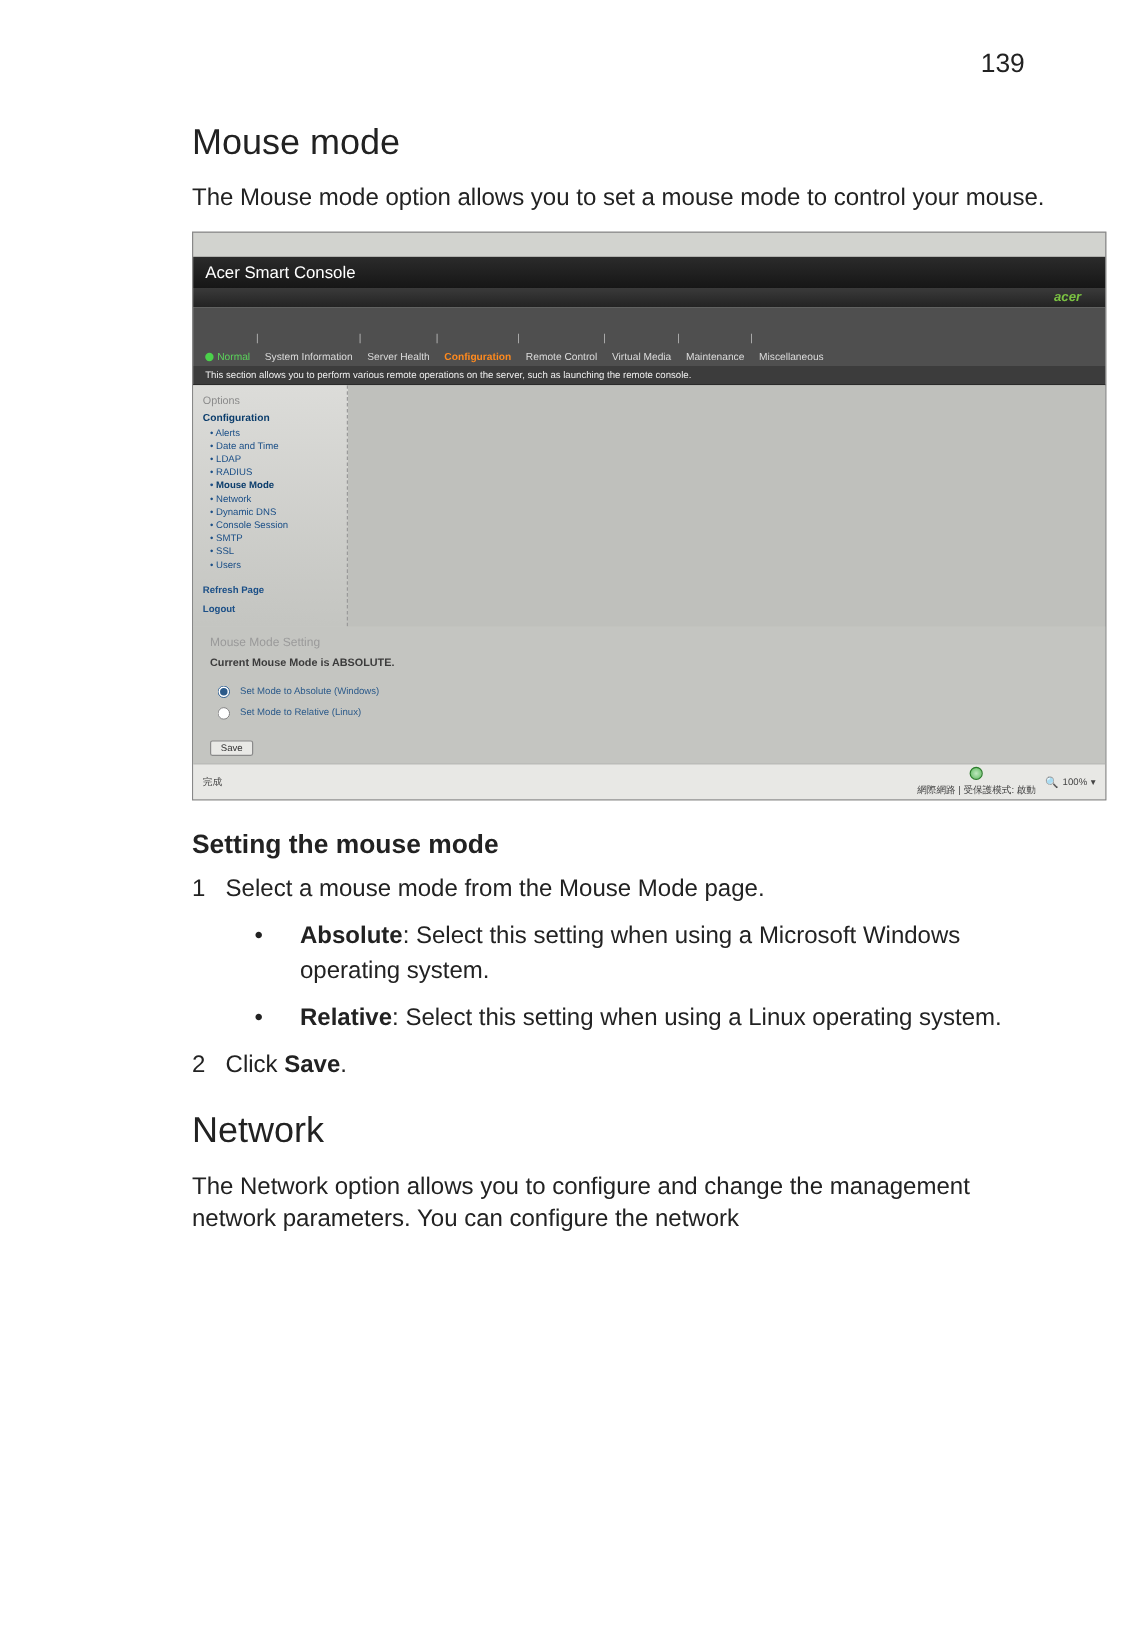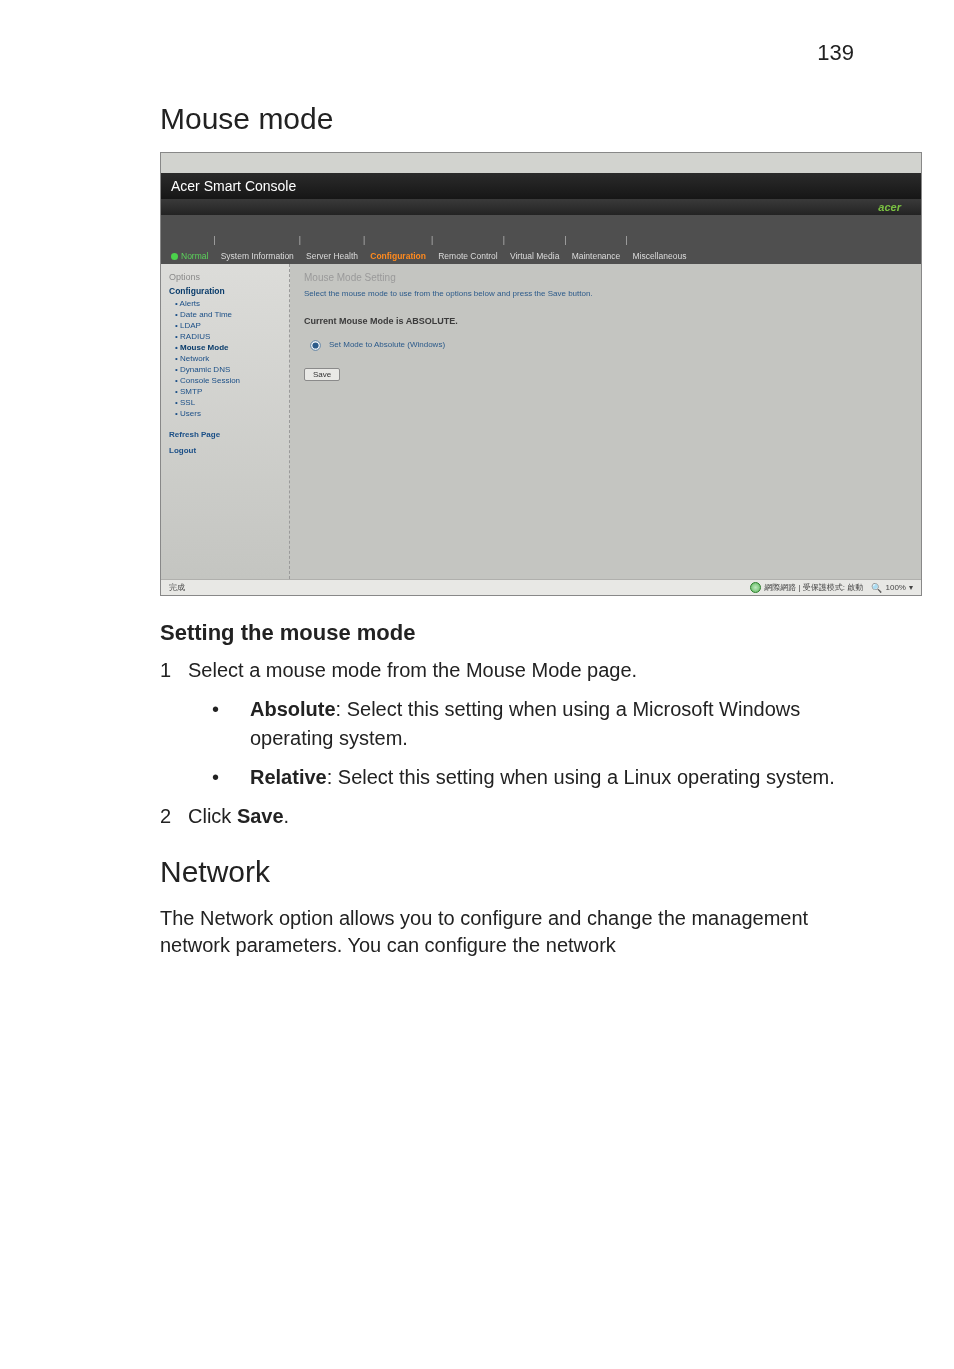"The Mouse mode option allows" p.body { html: none -> <p>The Mouse mode option allows you to set a mouse mode to control your mouse.</p> }
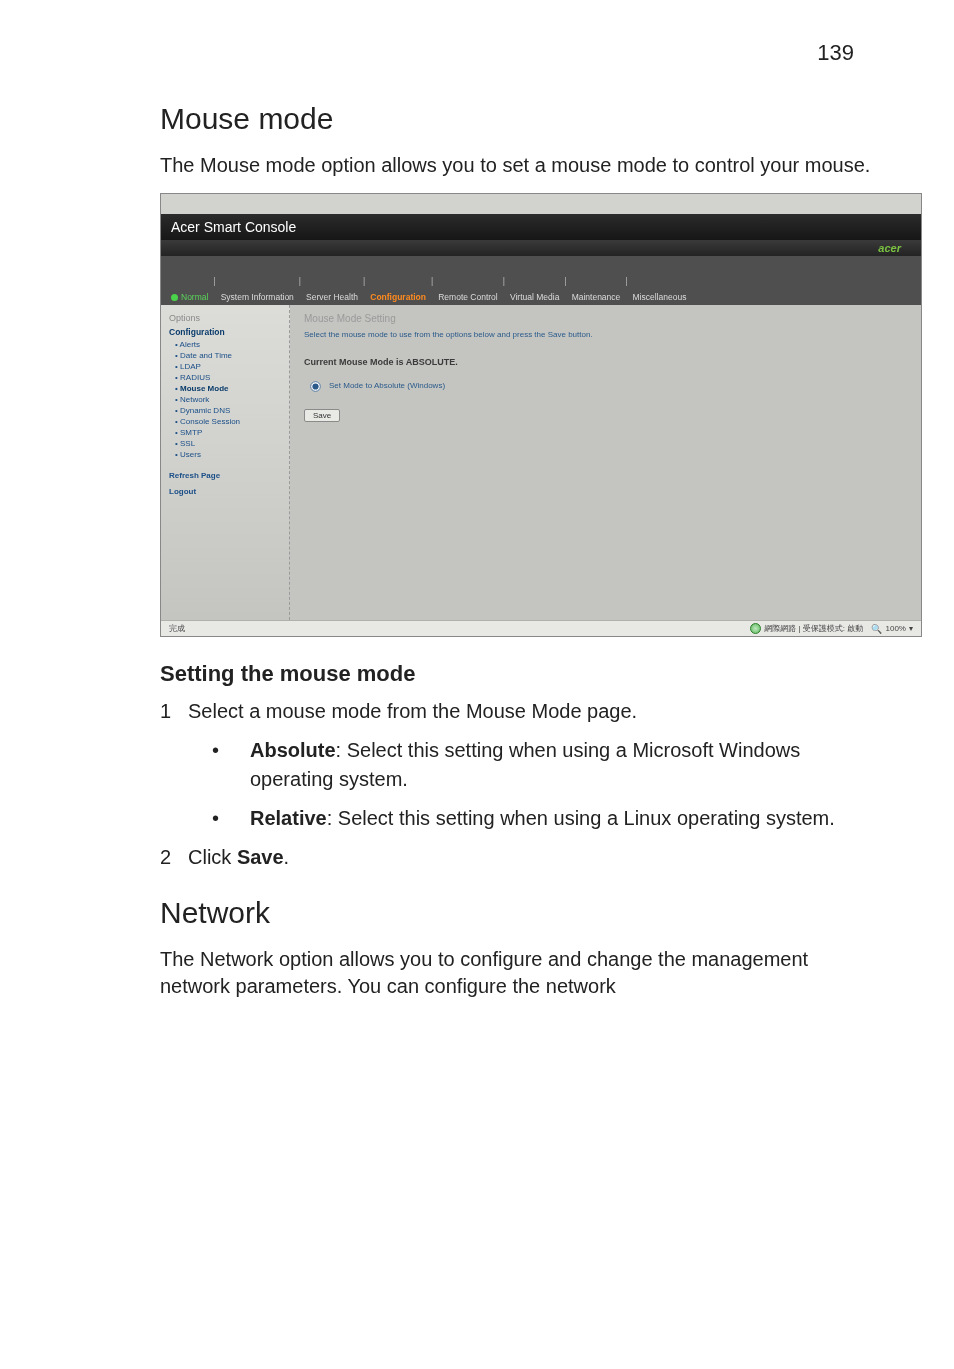"This section allows you to" div.ss-infobar { html: none -> <div>This section allows you to perform various remote operations on the server, such as launching the remote console.</div> }
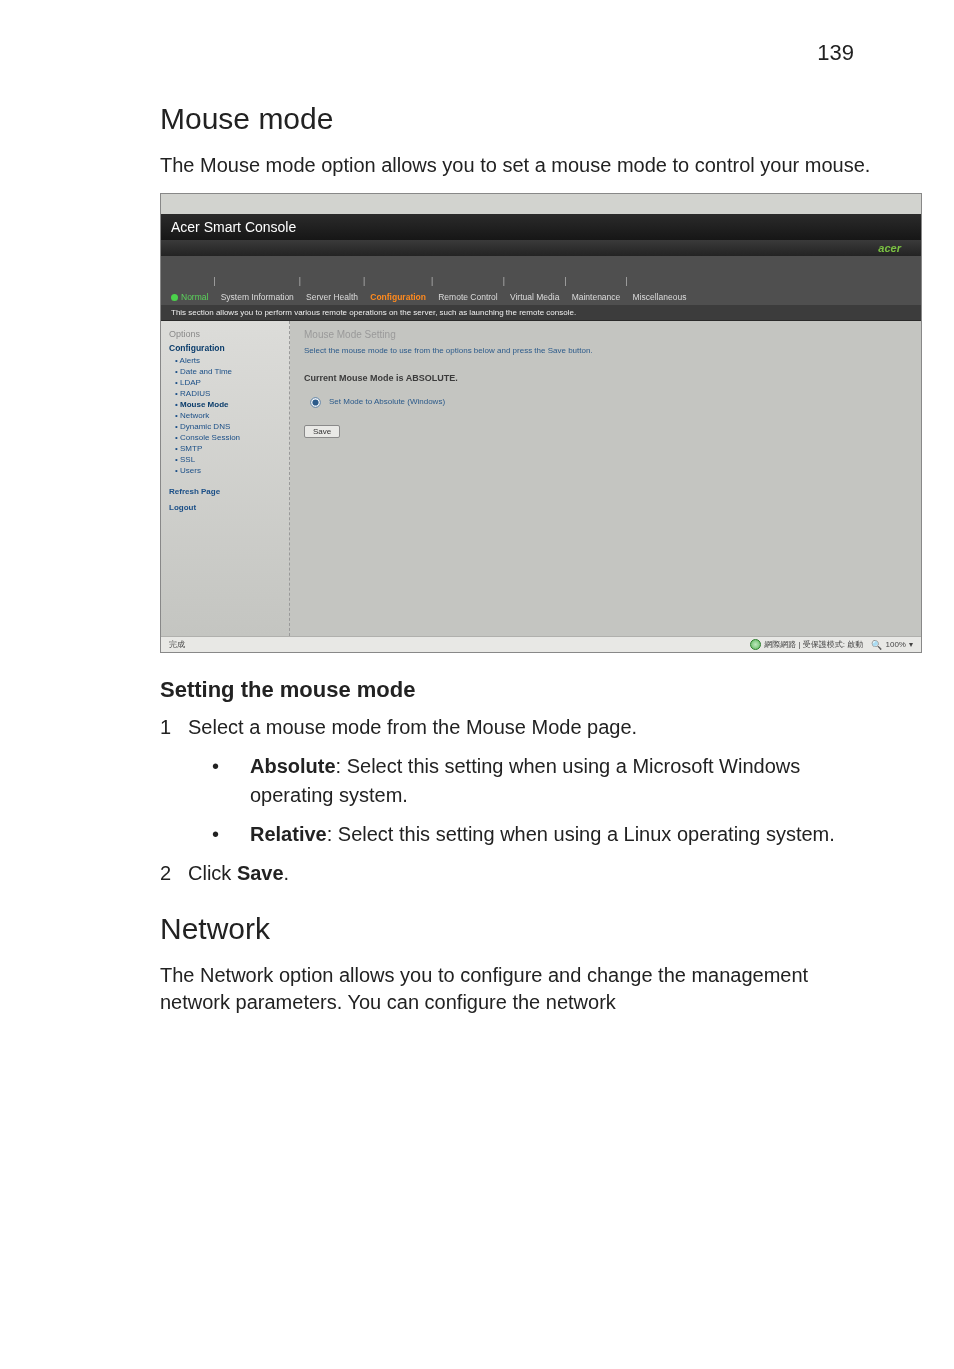"Options" .ss-body { flex-direction: none -> column }
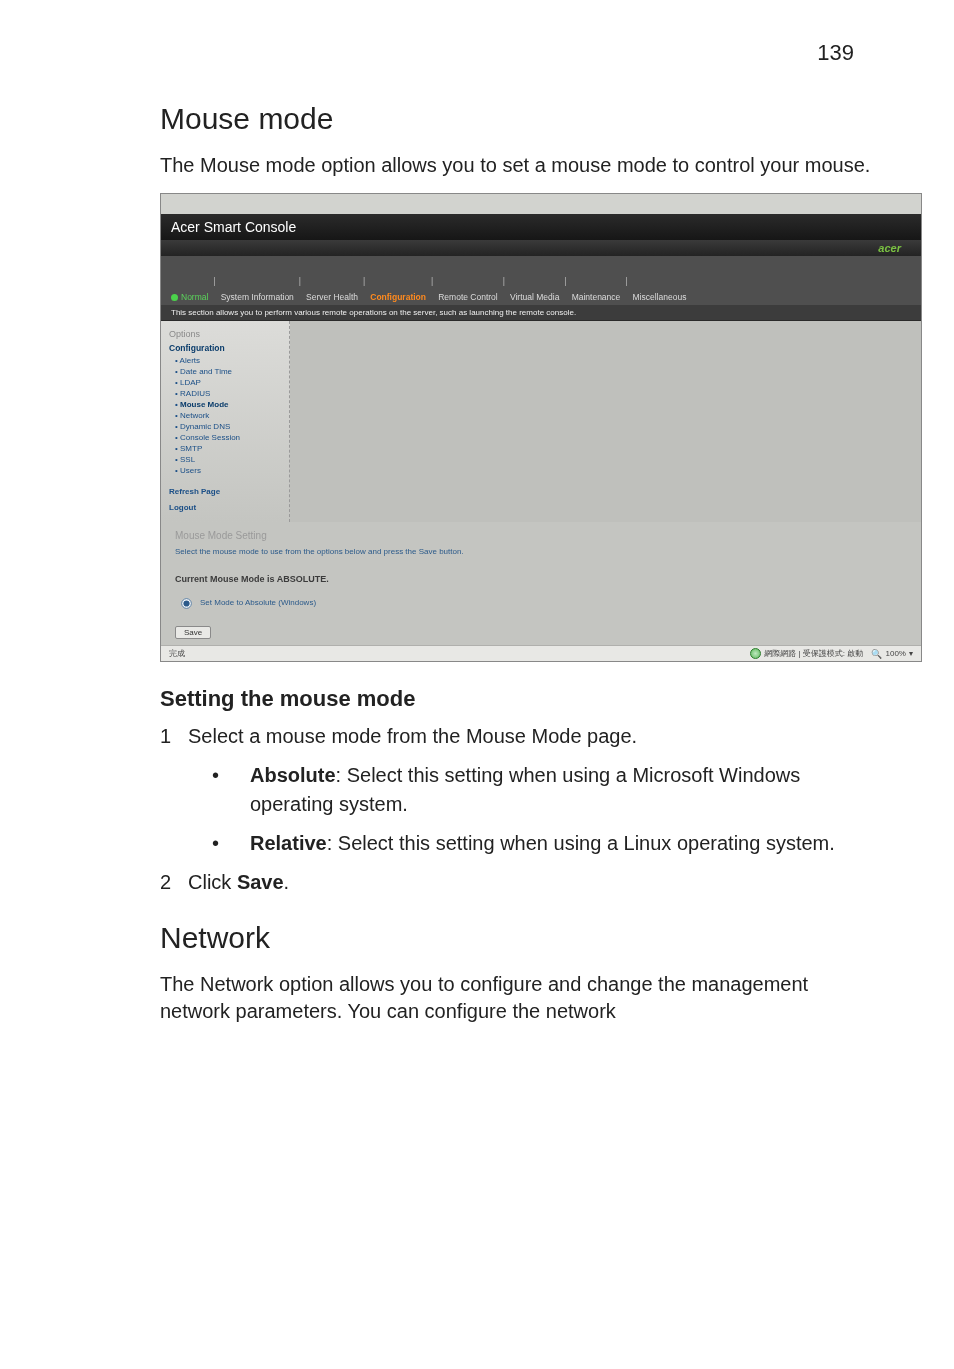"Select the mouse mode to" div.desc { html: <div>Select the mouse mode to use from the options below and press the Save button.</div> -> none }
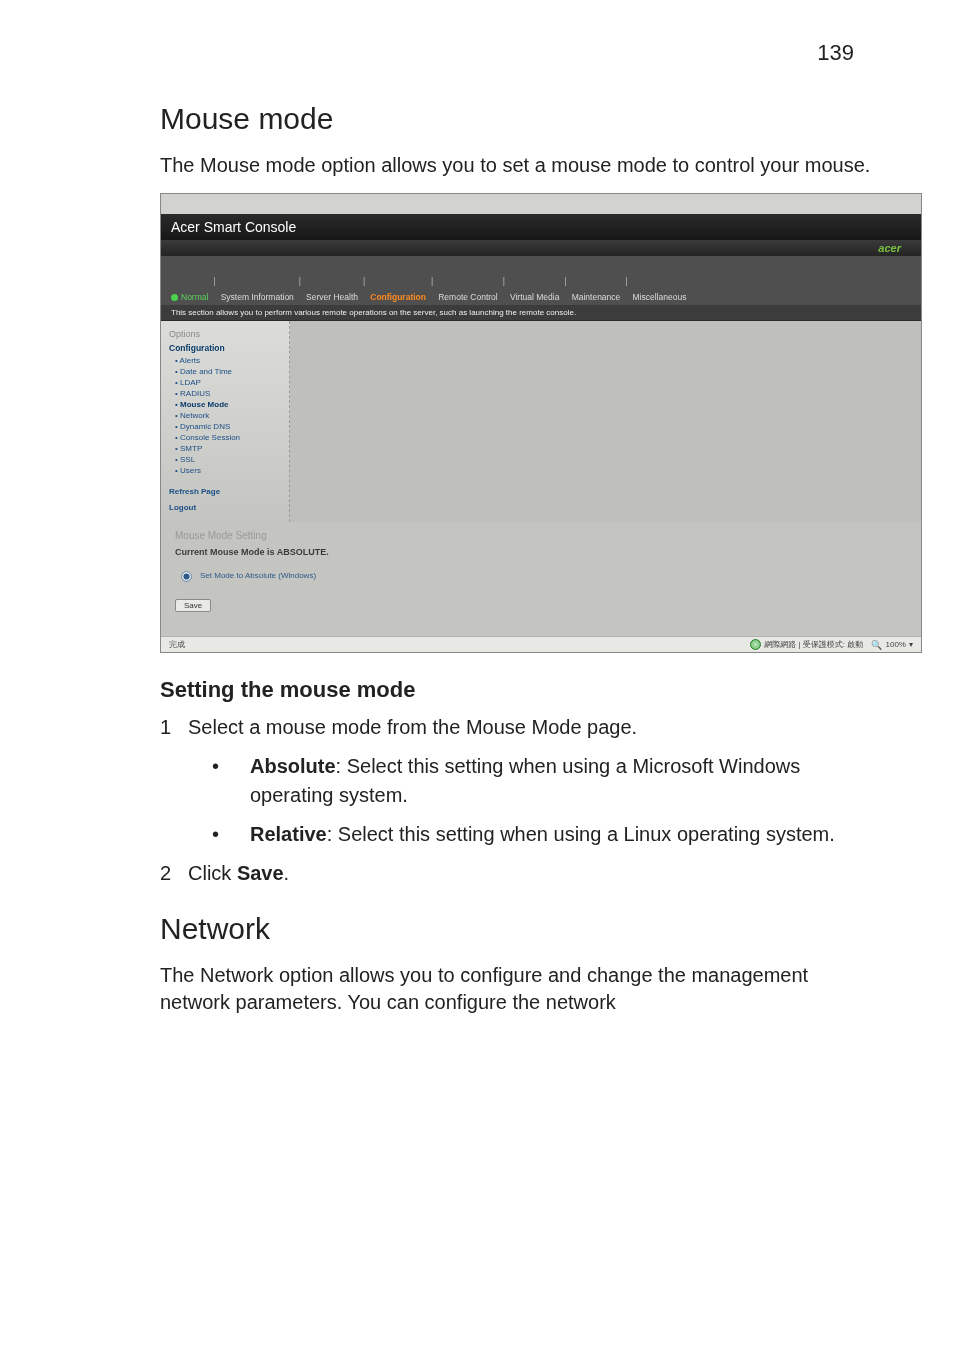"Set Mode to Relative (Linux)" label { html: none -> <label> <input> <span>Set Mode to Relative (Linux)</span> </label> }
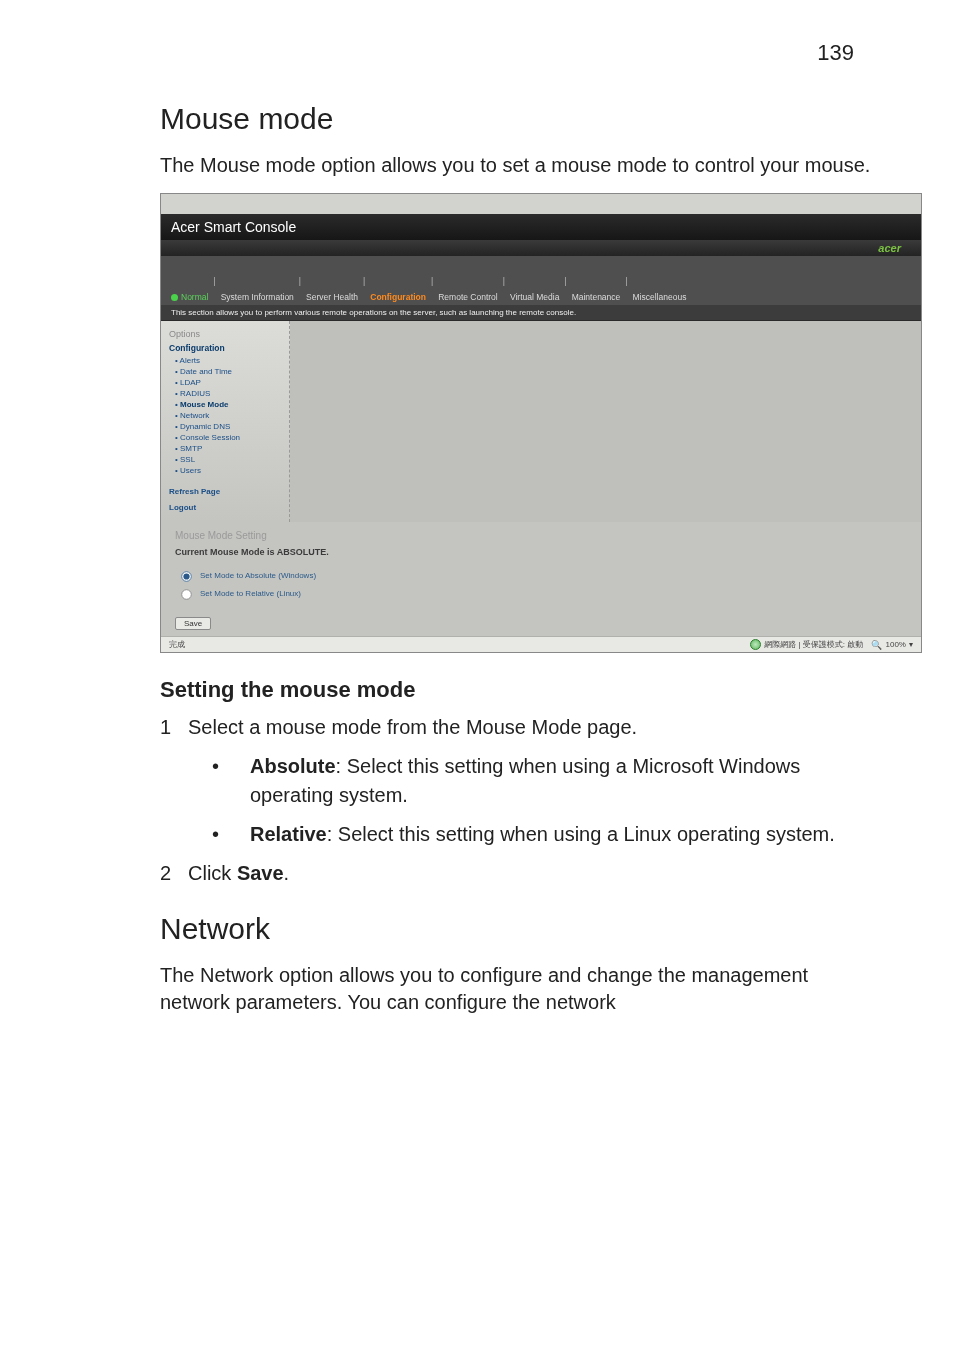"網際網路 | 受保護模式: 啟動" .ss-statusbar .zone { align-items: flex-start -> center; flex-direction: none -> column }
